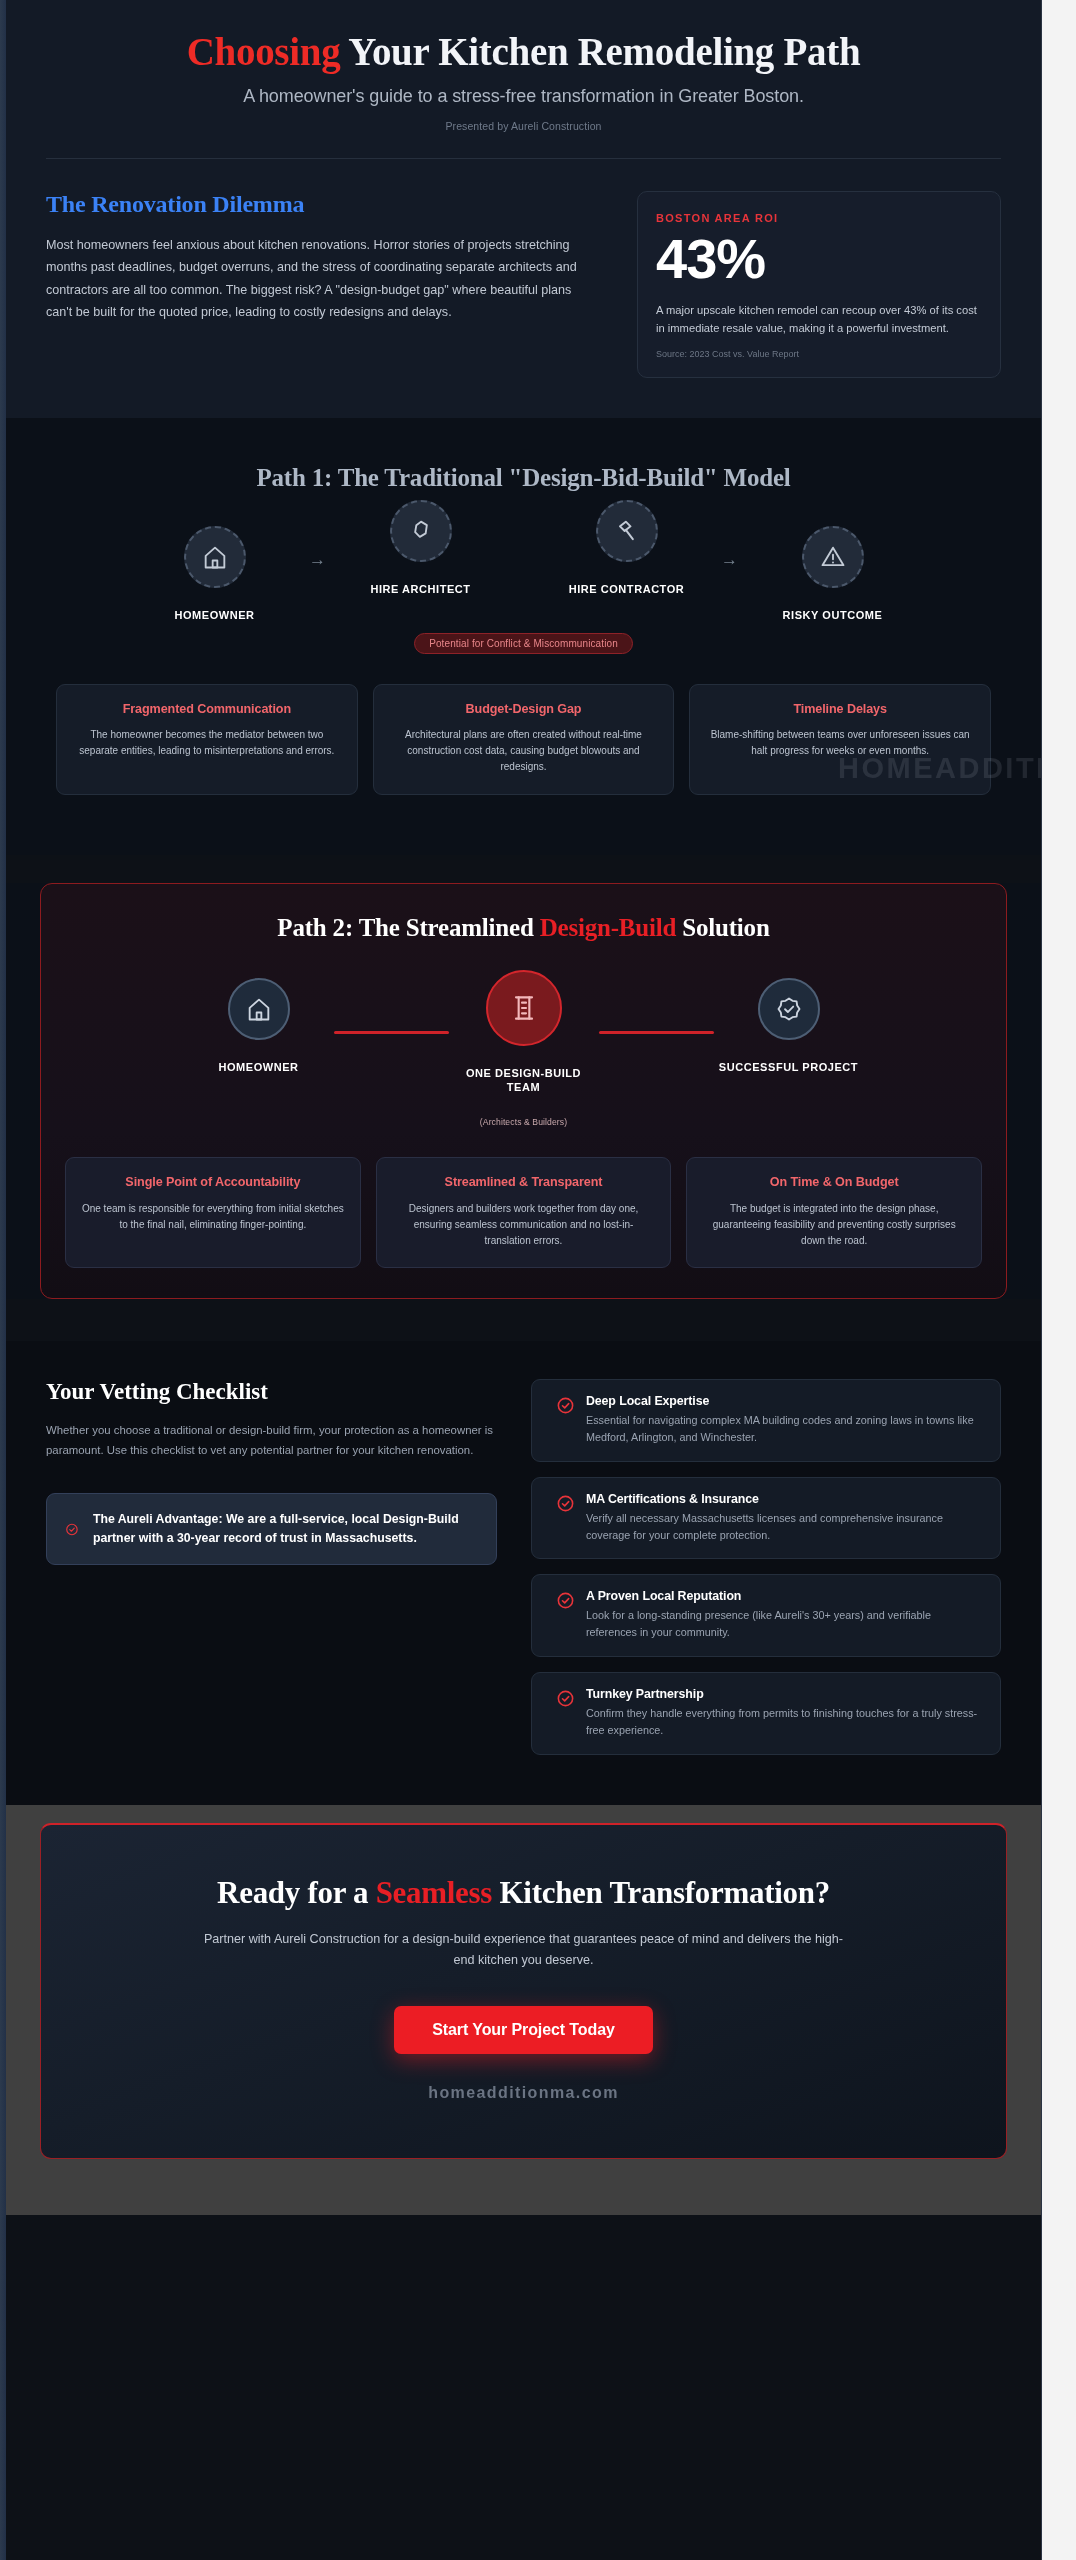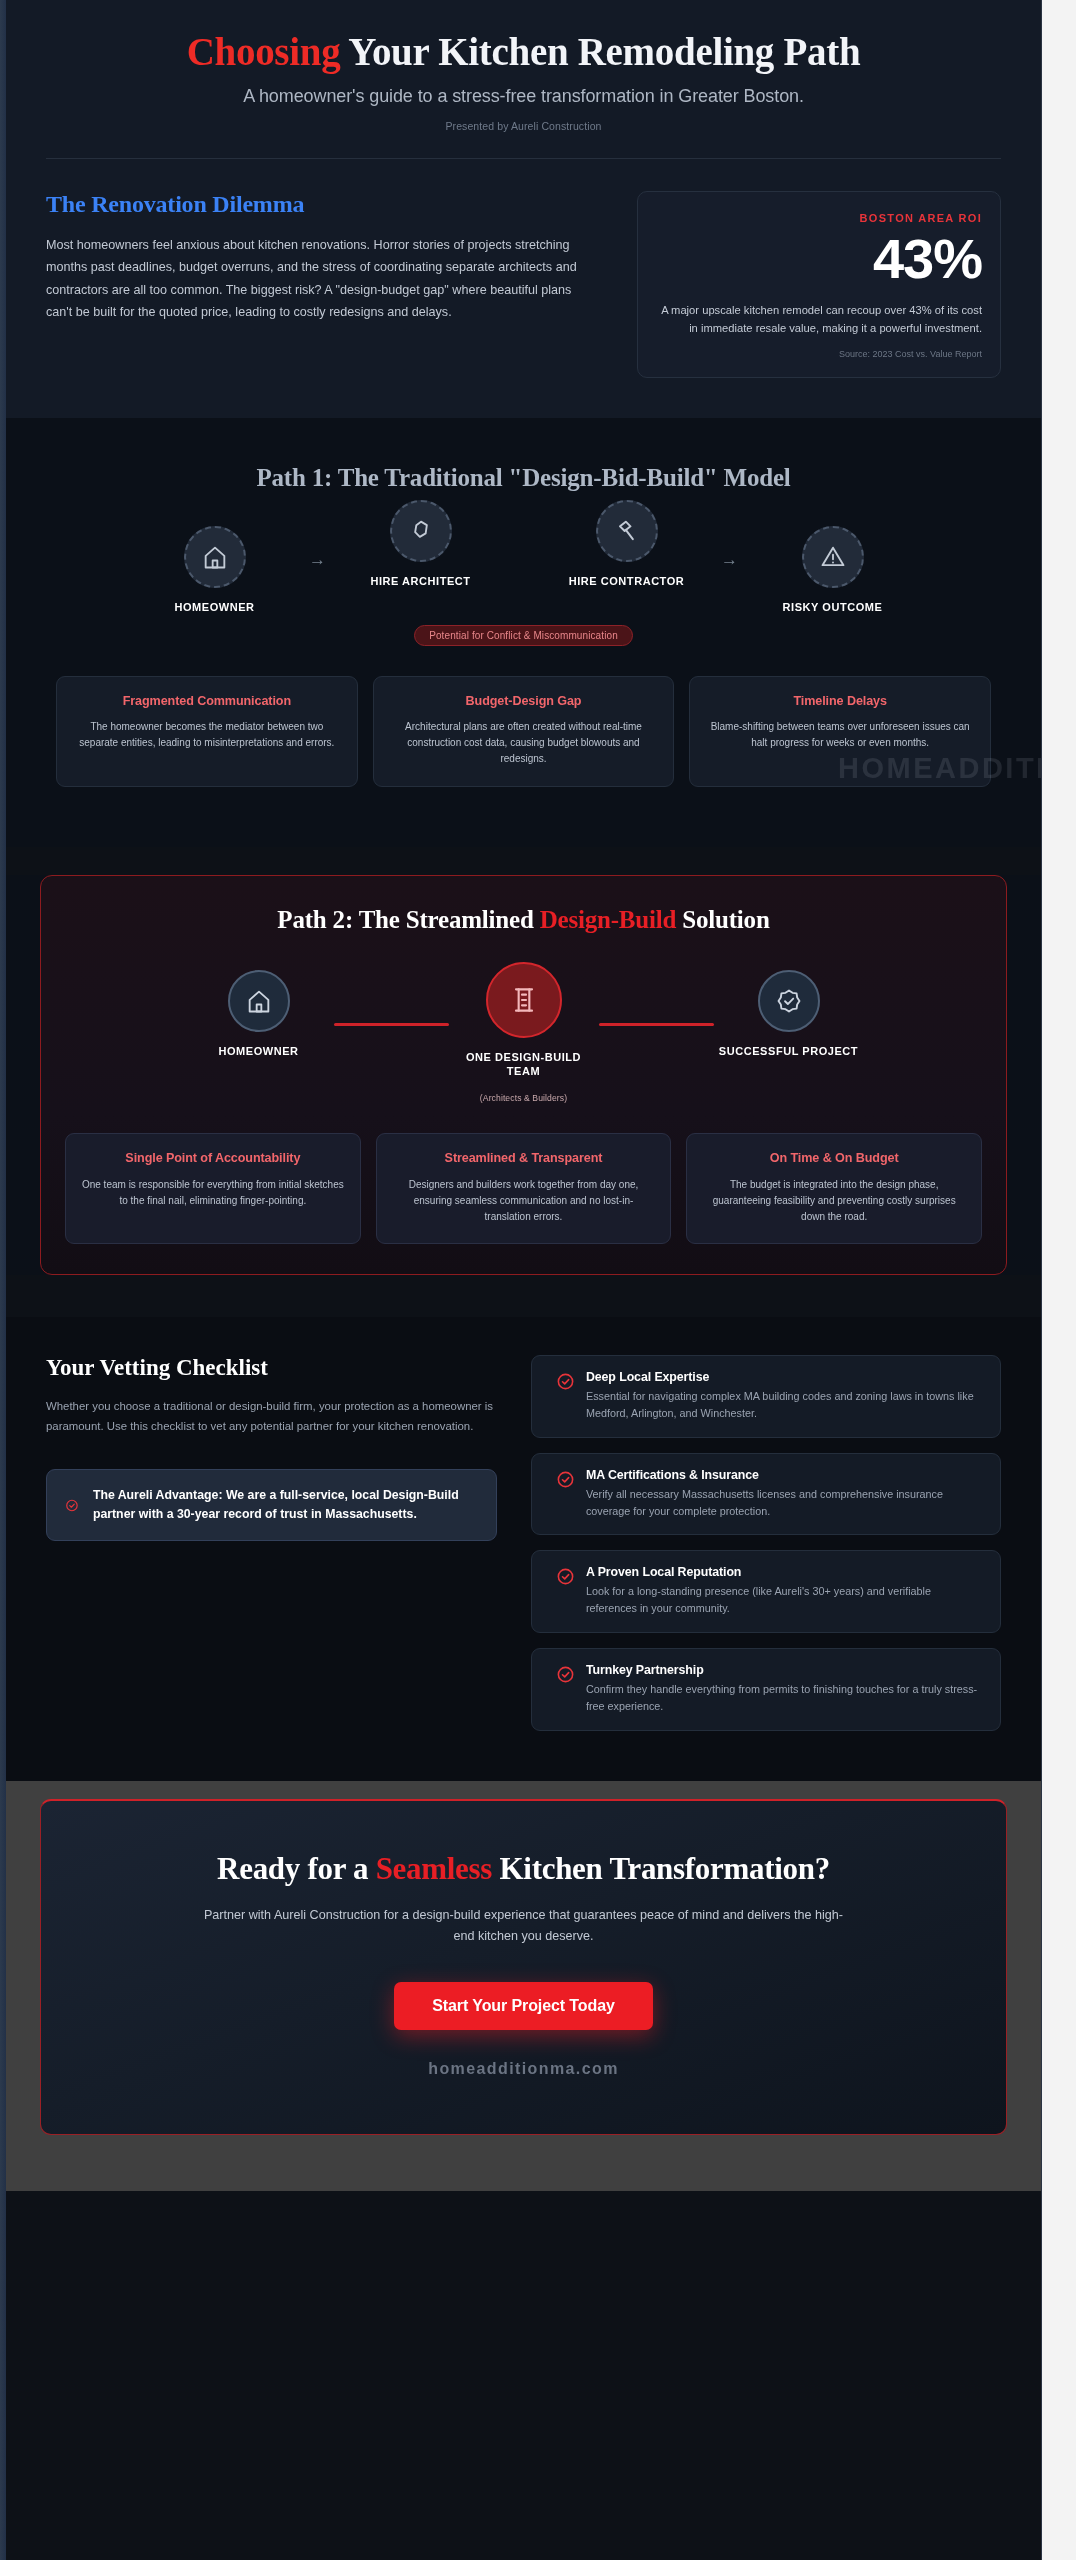"BOSTON AREA ROI" .roi-card { text-align: right -> left }
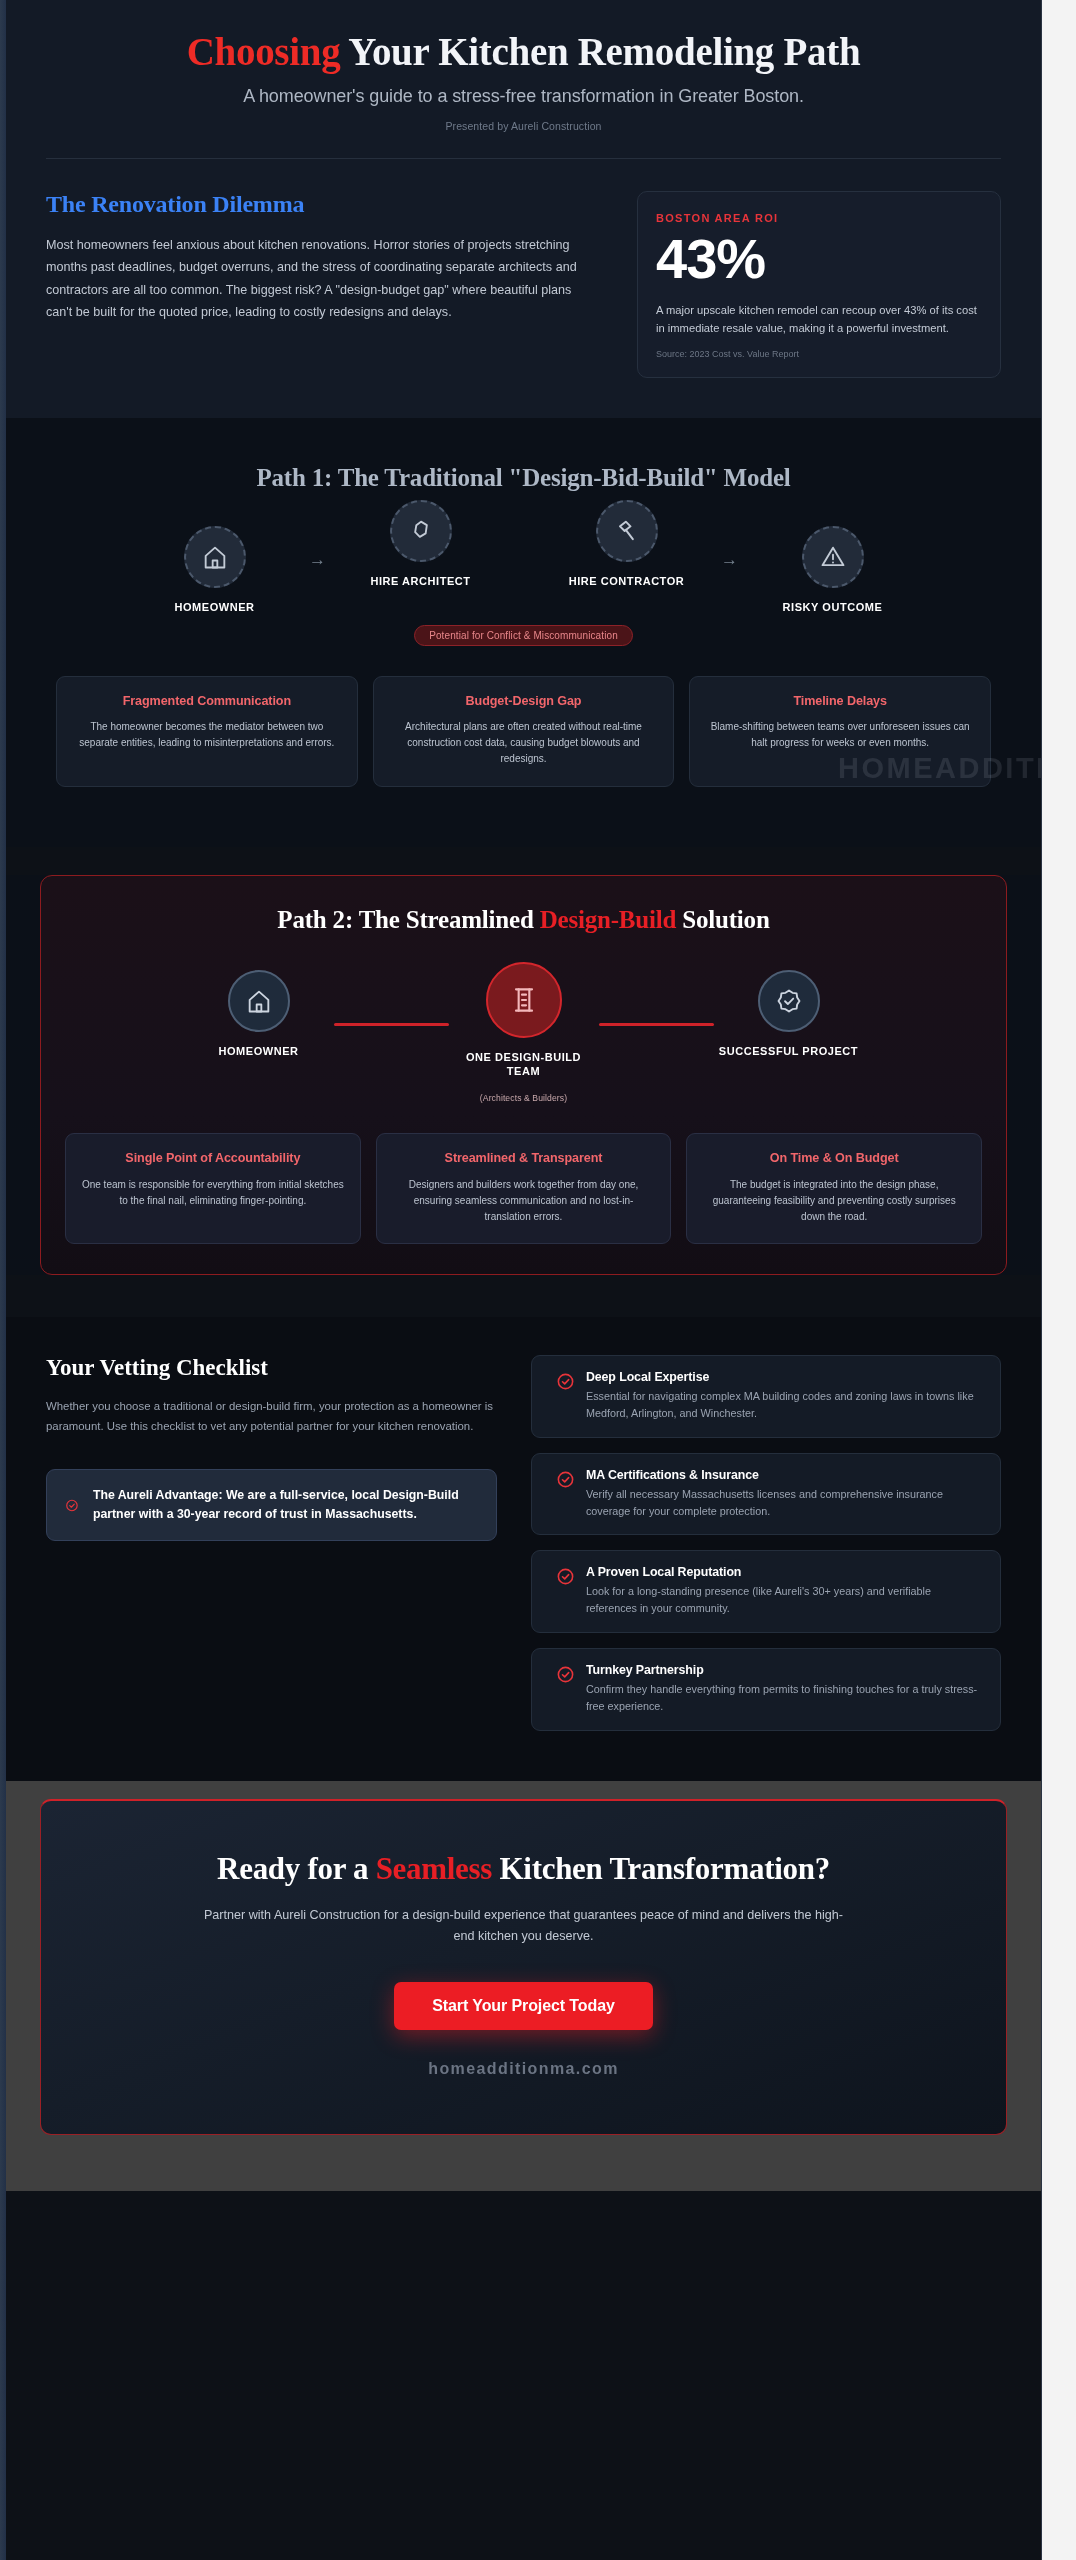"HIRE ARCHITECT" .flow-node { gap: none -> 8px }
